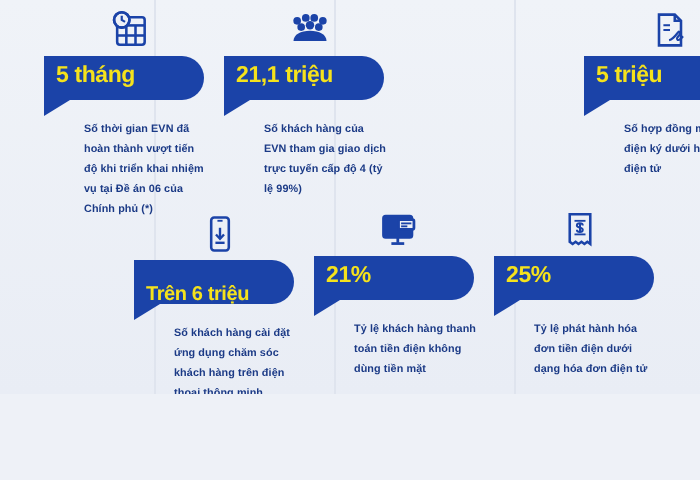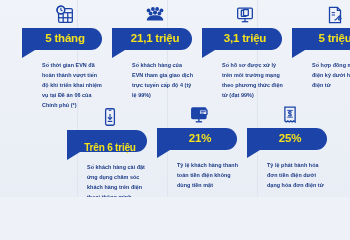"5 tháng" .ribbon { justify-content: center -> none }
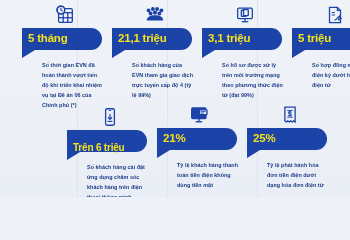"3,1 triệu" div.card { html: <div> <div> <svg> <rect></rect> <line></line> <line></line> <rect></rect> <rect></rect> </svg> </div> <div> <span>3,1 triệu</span> </div> <div>Số hồ sơ được xử lý trên môi trường mạng theo phương thức điện tử (đạt 99%)</div> </div> -> none }
